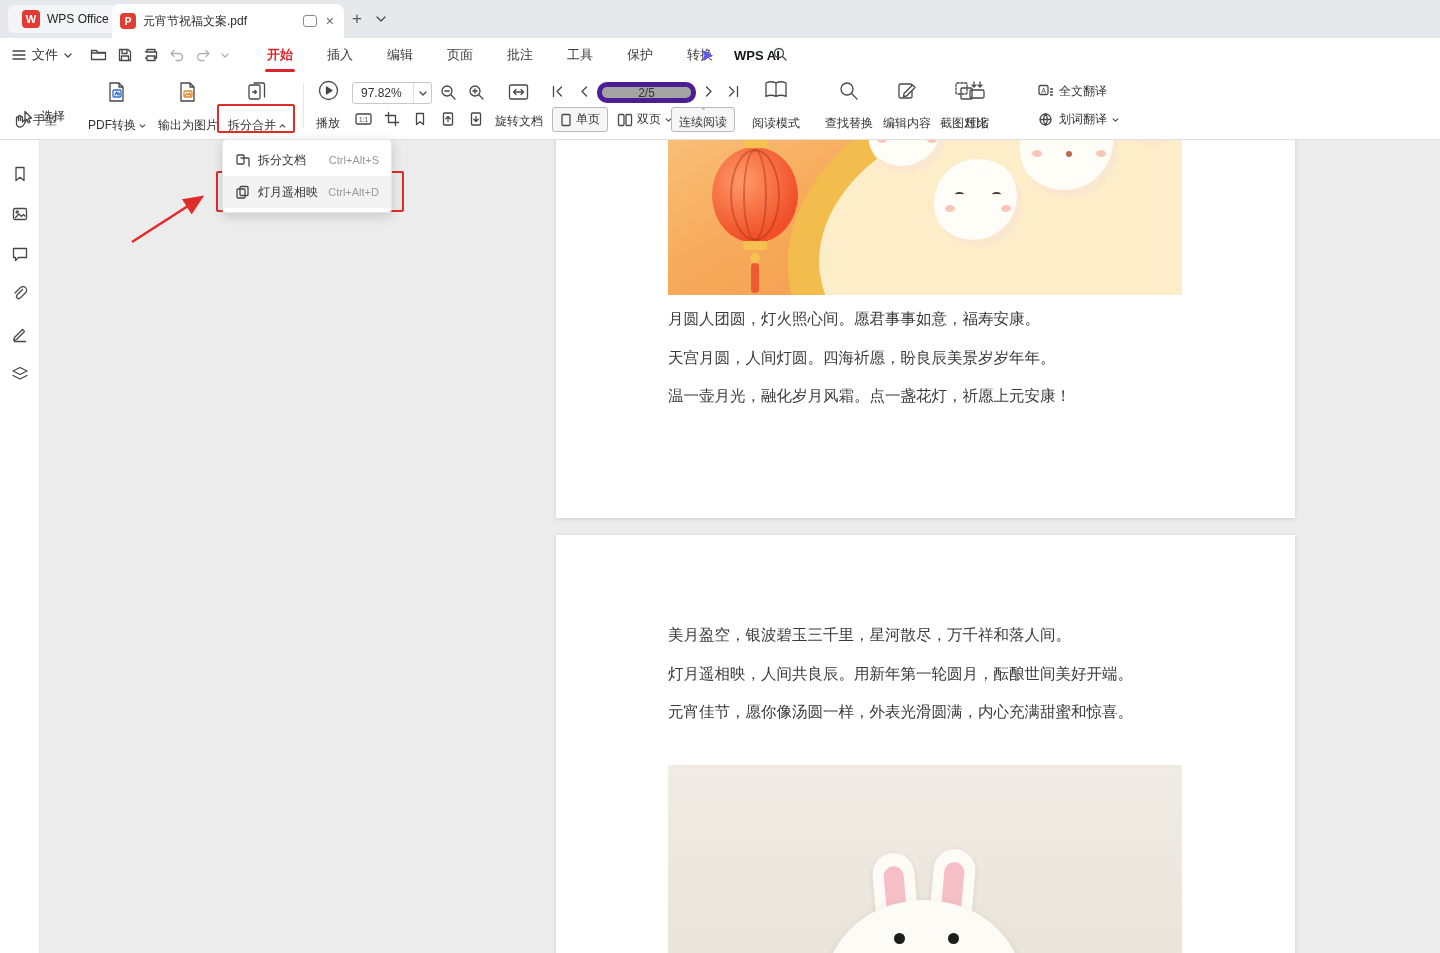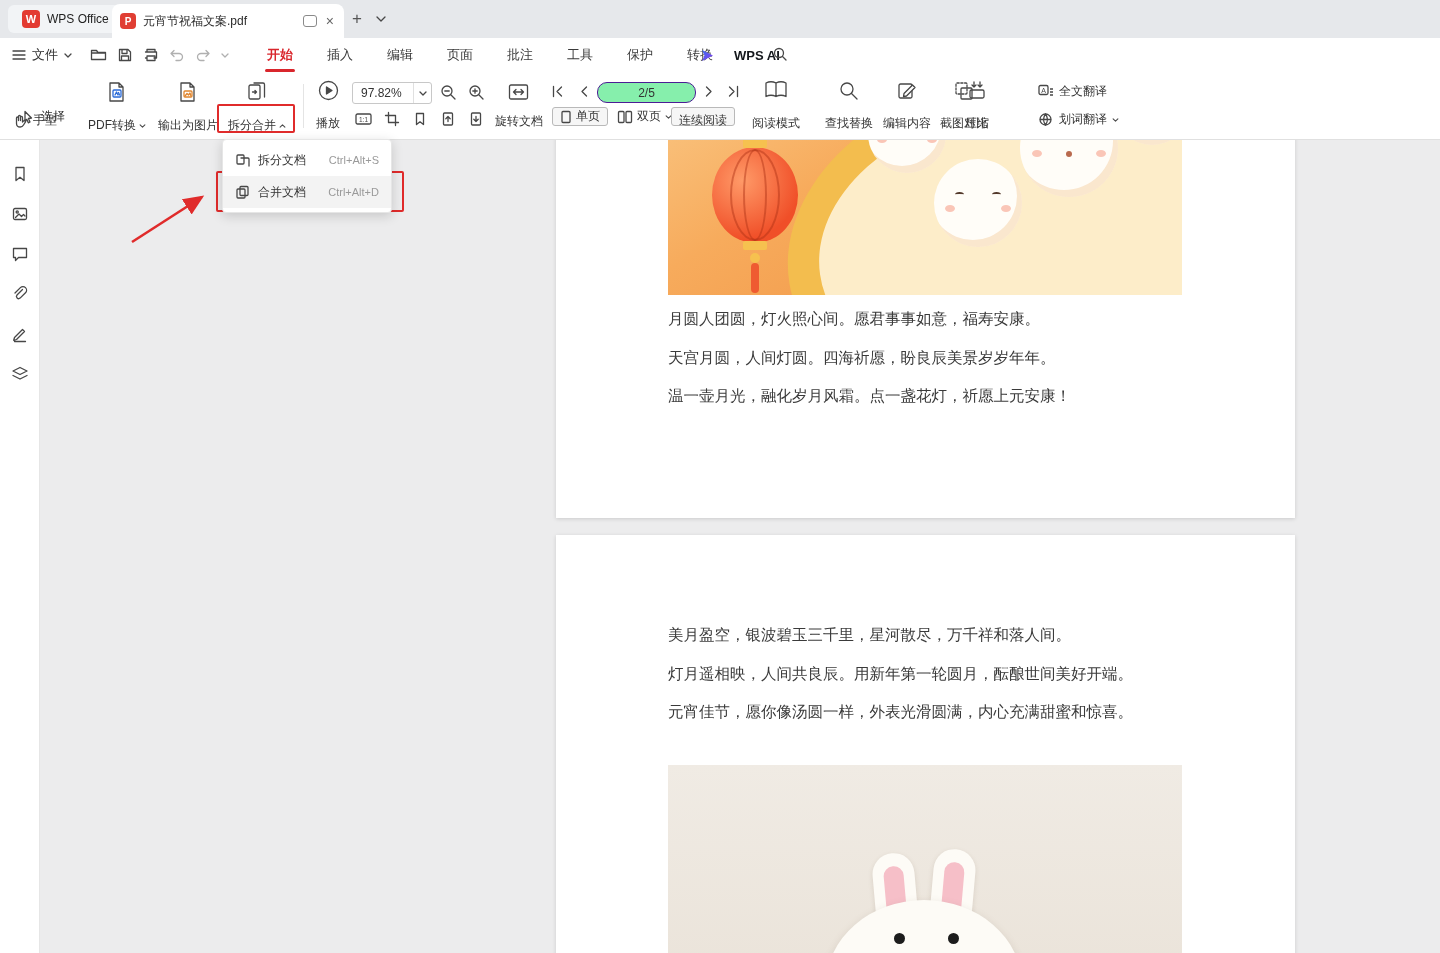"2/5" .page-input { background: #86efac -> #a3a3a3; border: 1px solid #4c1d95 -> 5px solid #4c1d95 }
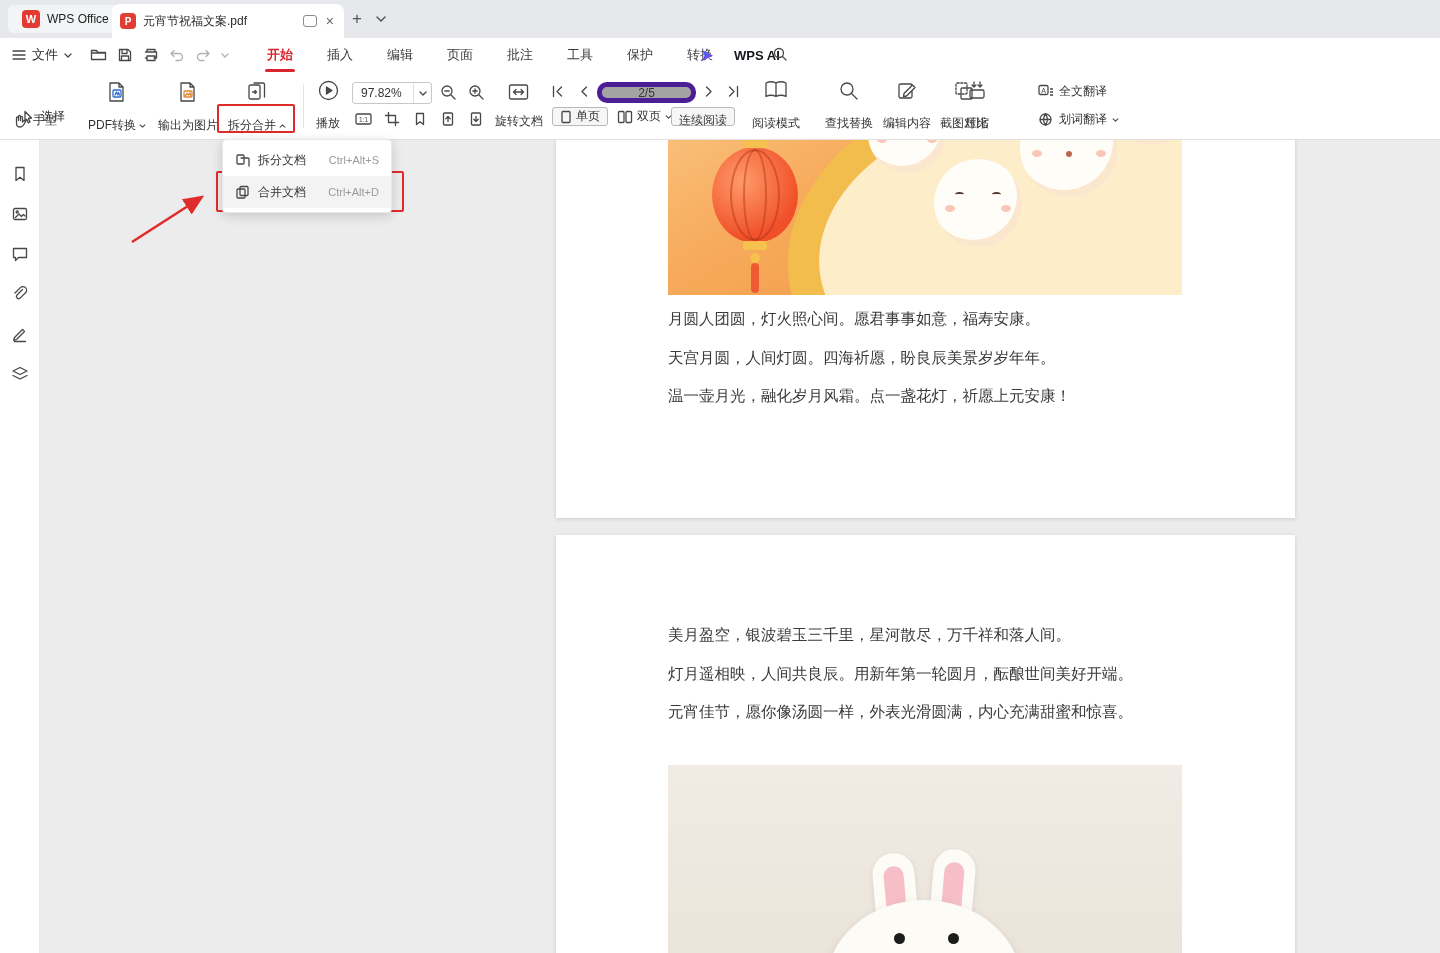"单页" .toggle { height: 19px -> 25px }
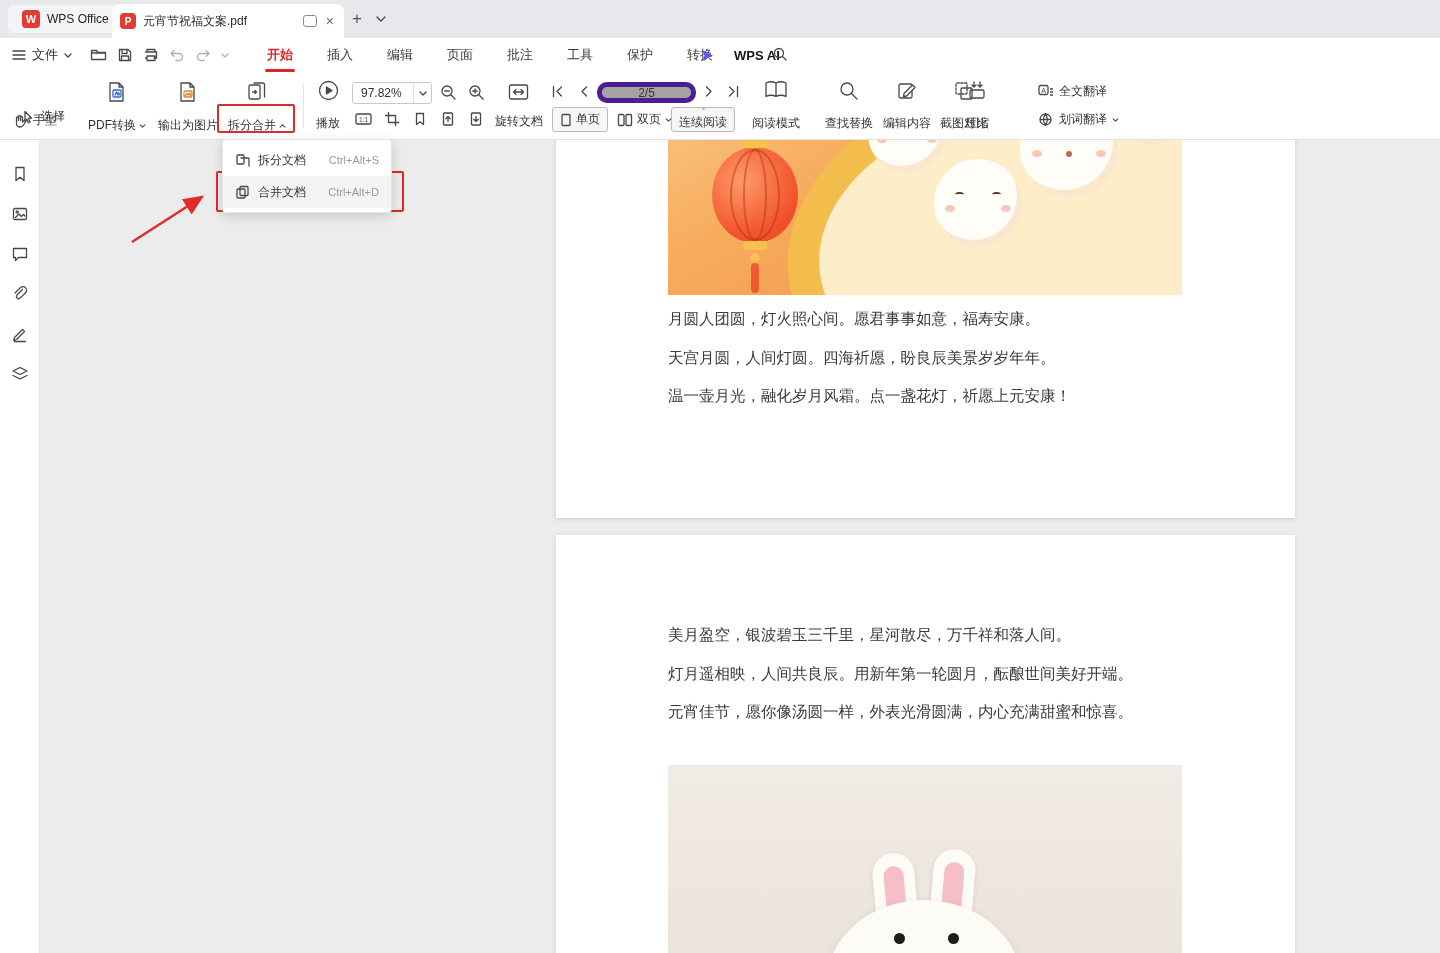"合并文档" span { text: 合并文档 -> 灯月遥相映 }
